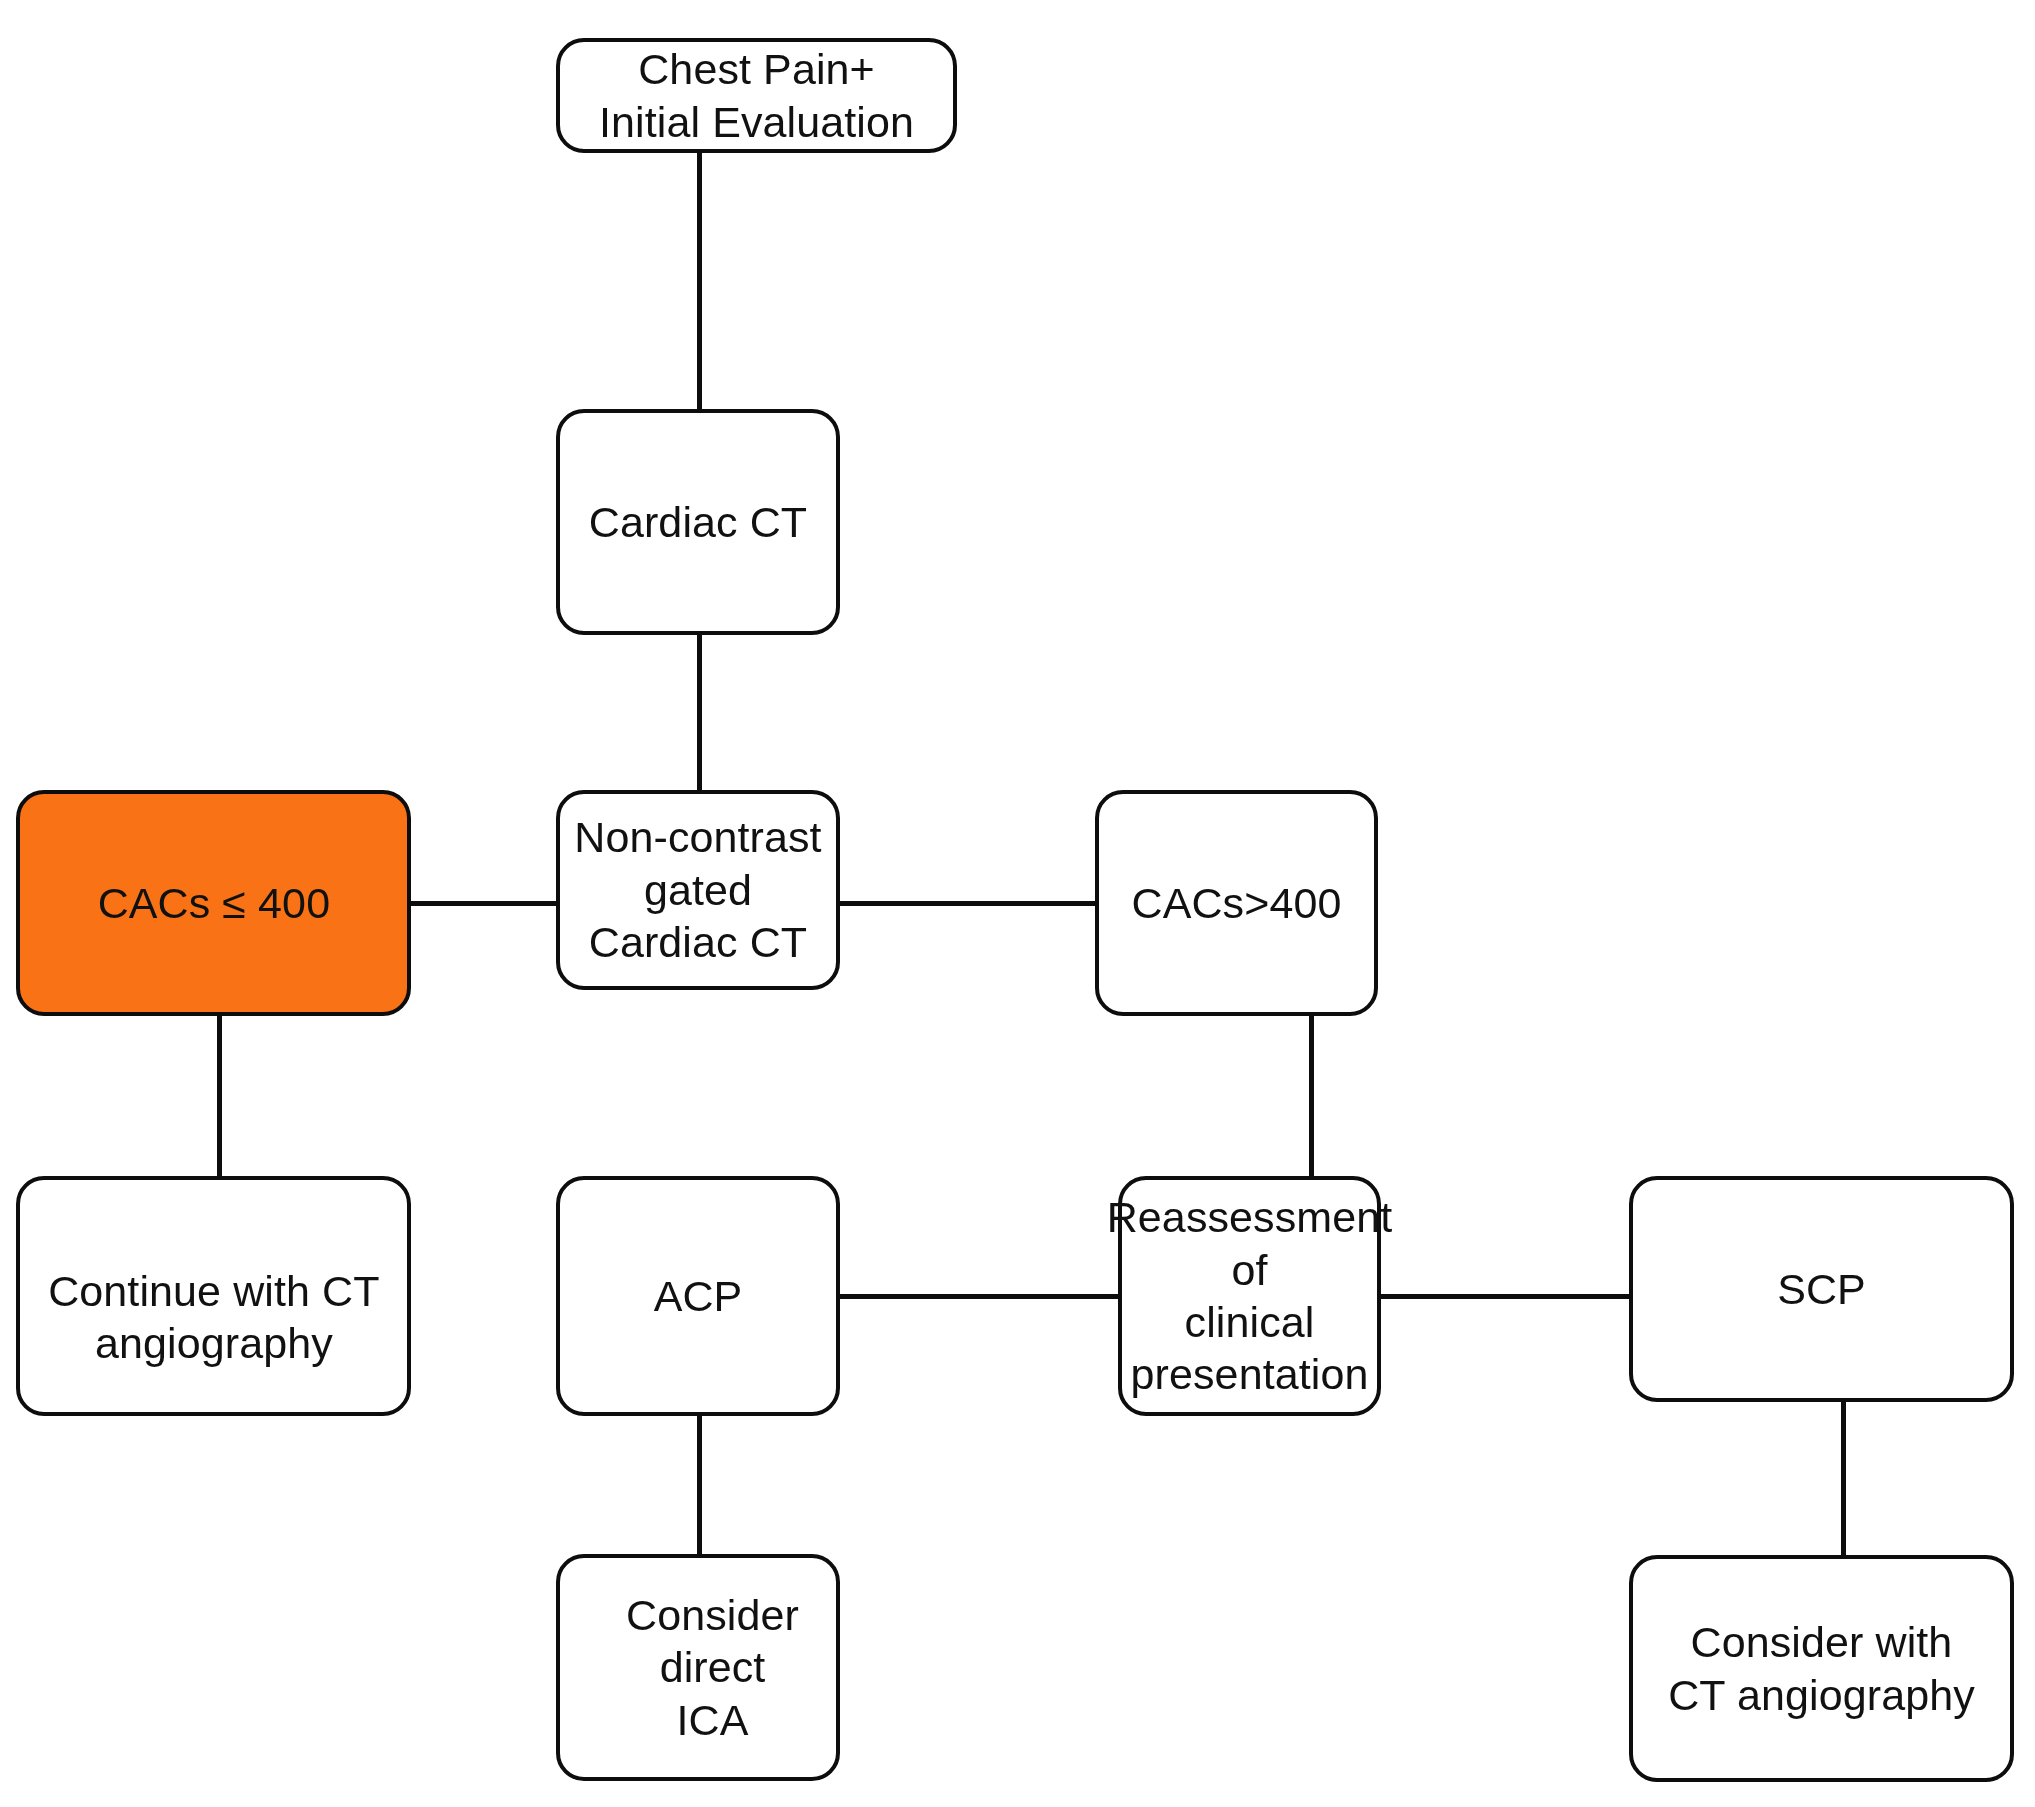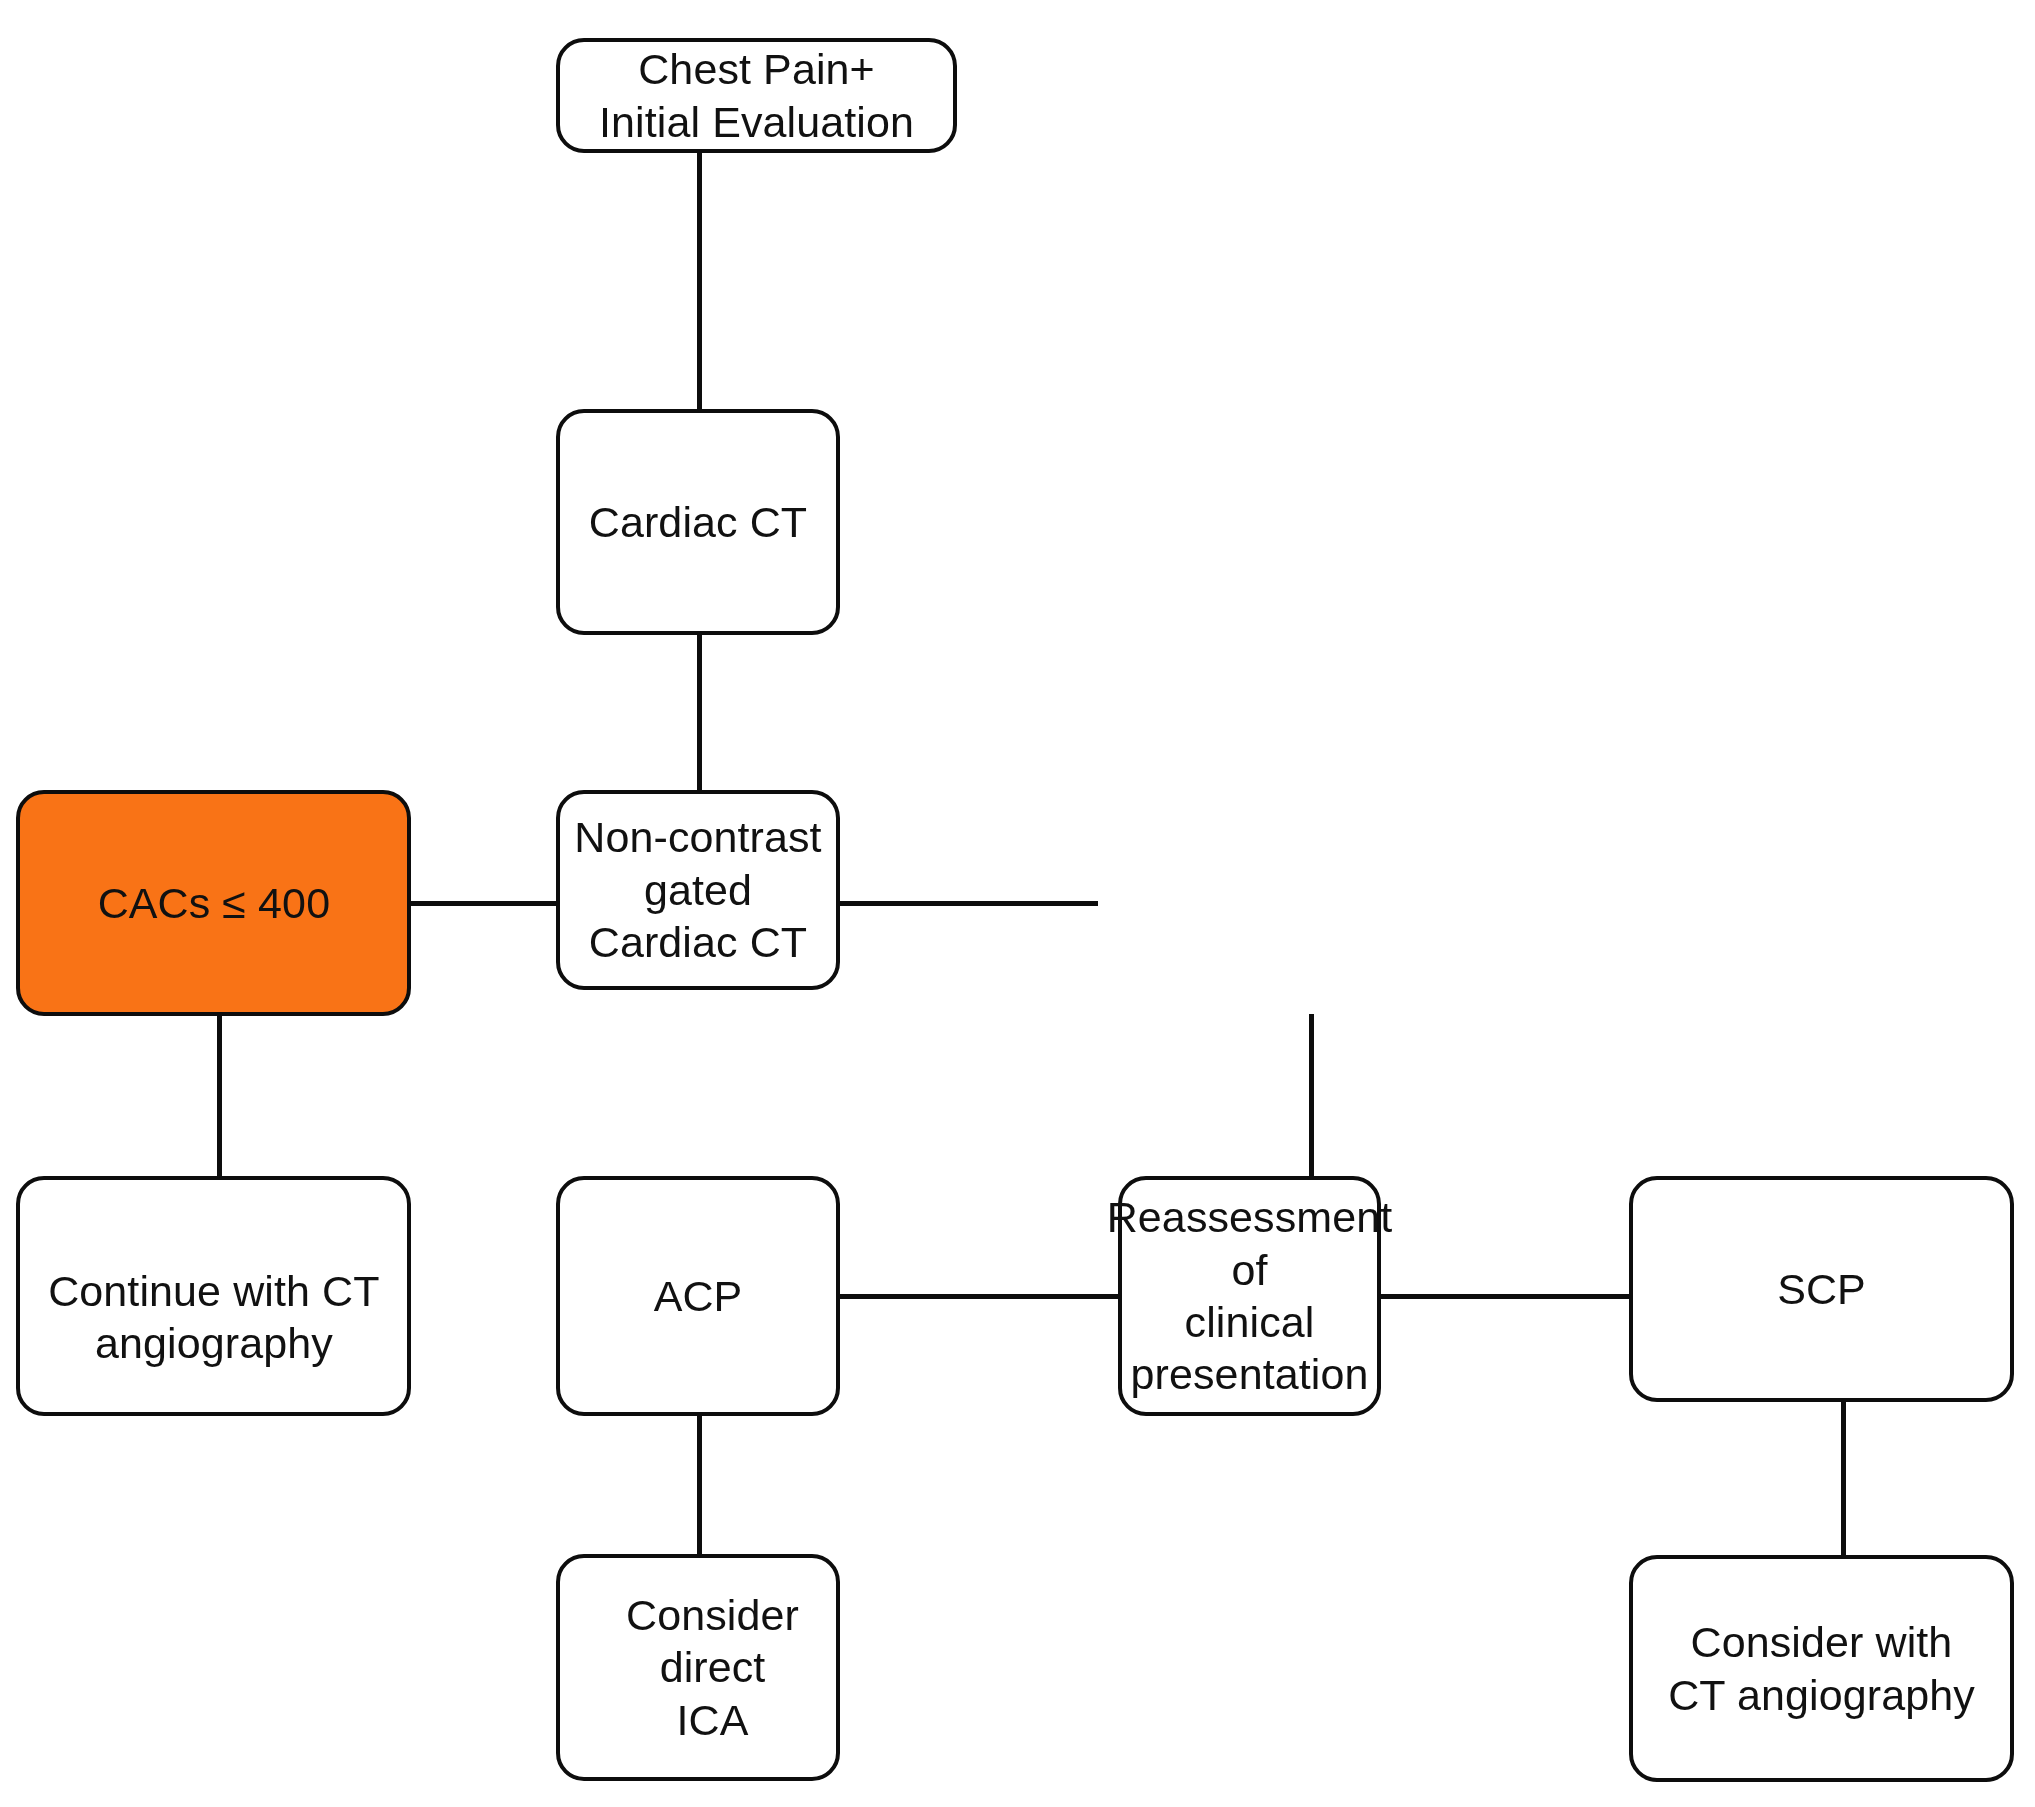"CACs>400" div.node { html: none -> <div> <div>CACs&gt;400</div> </div> }
